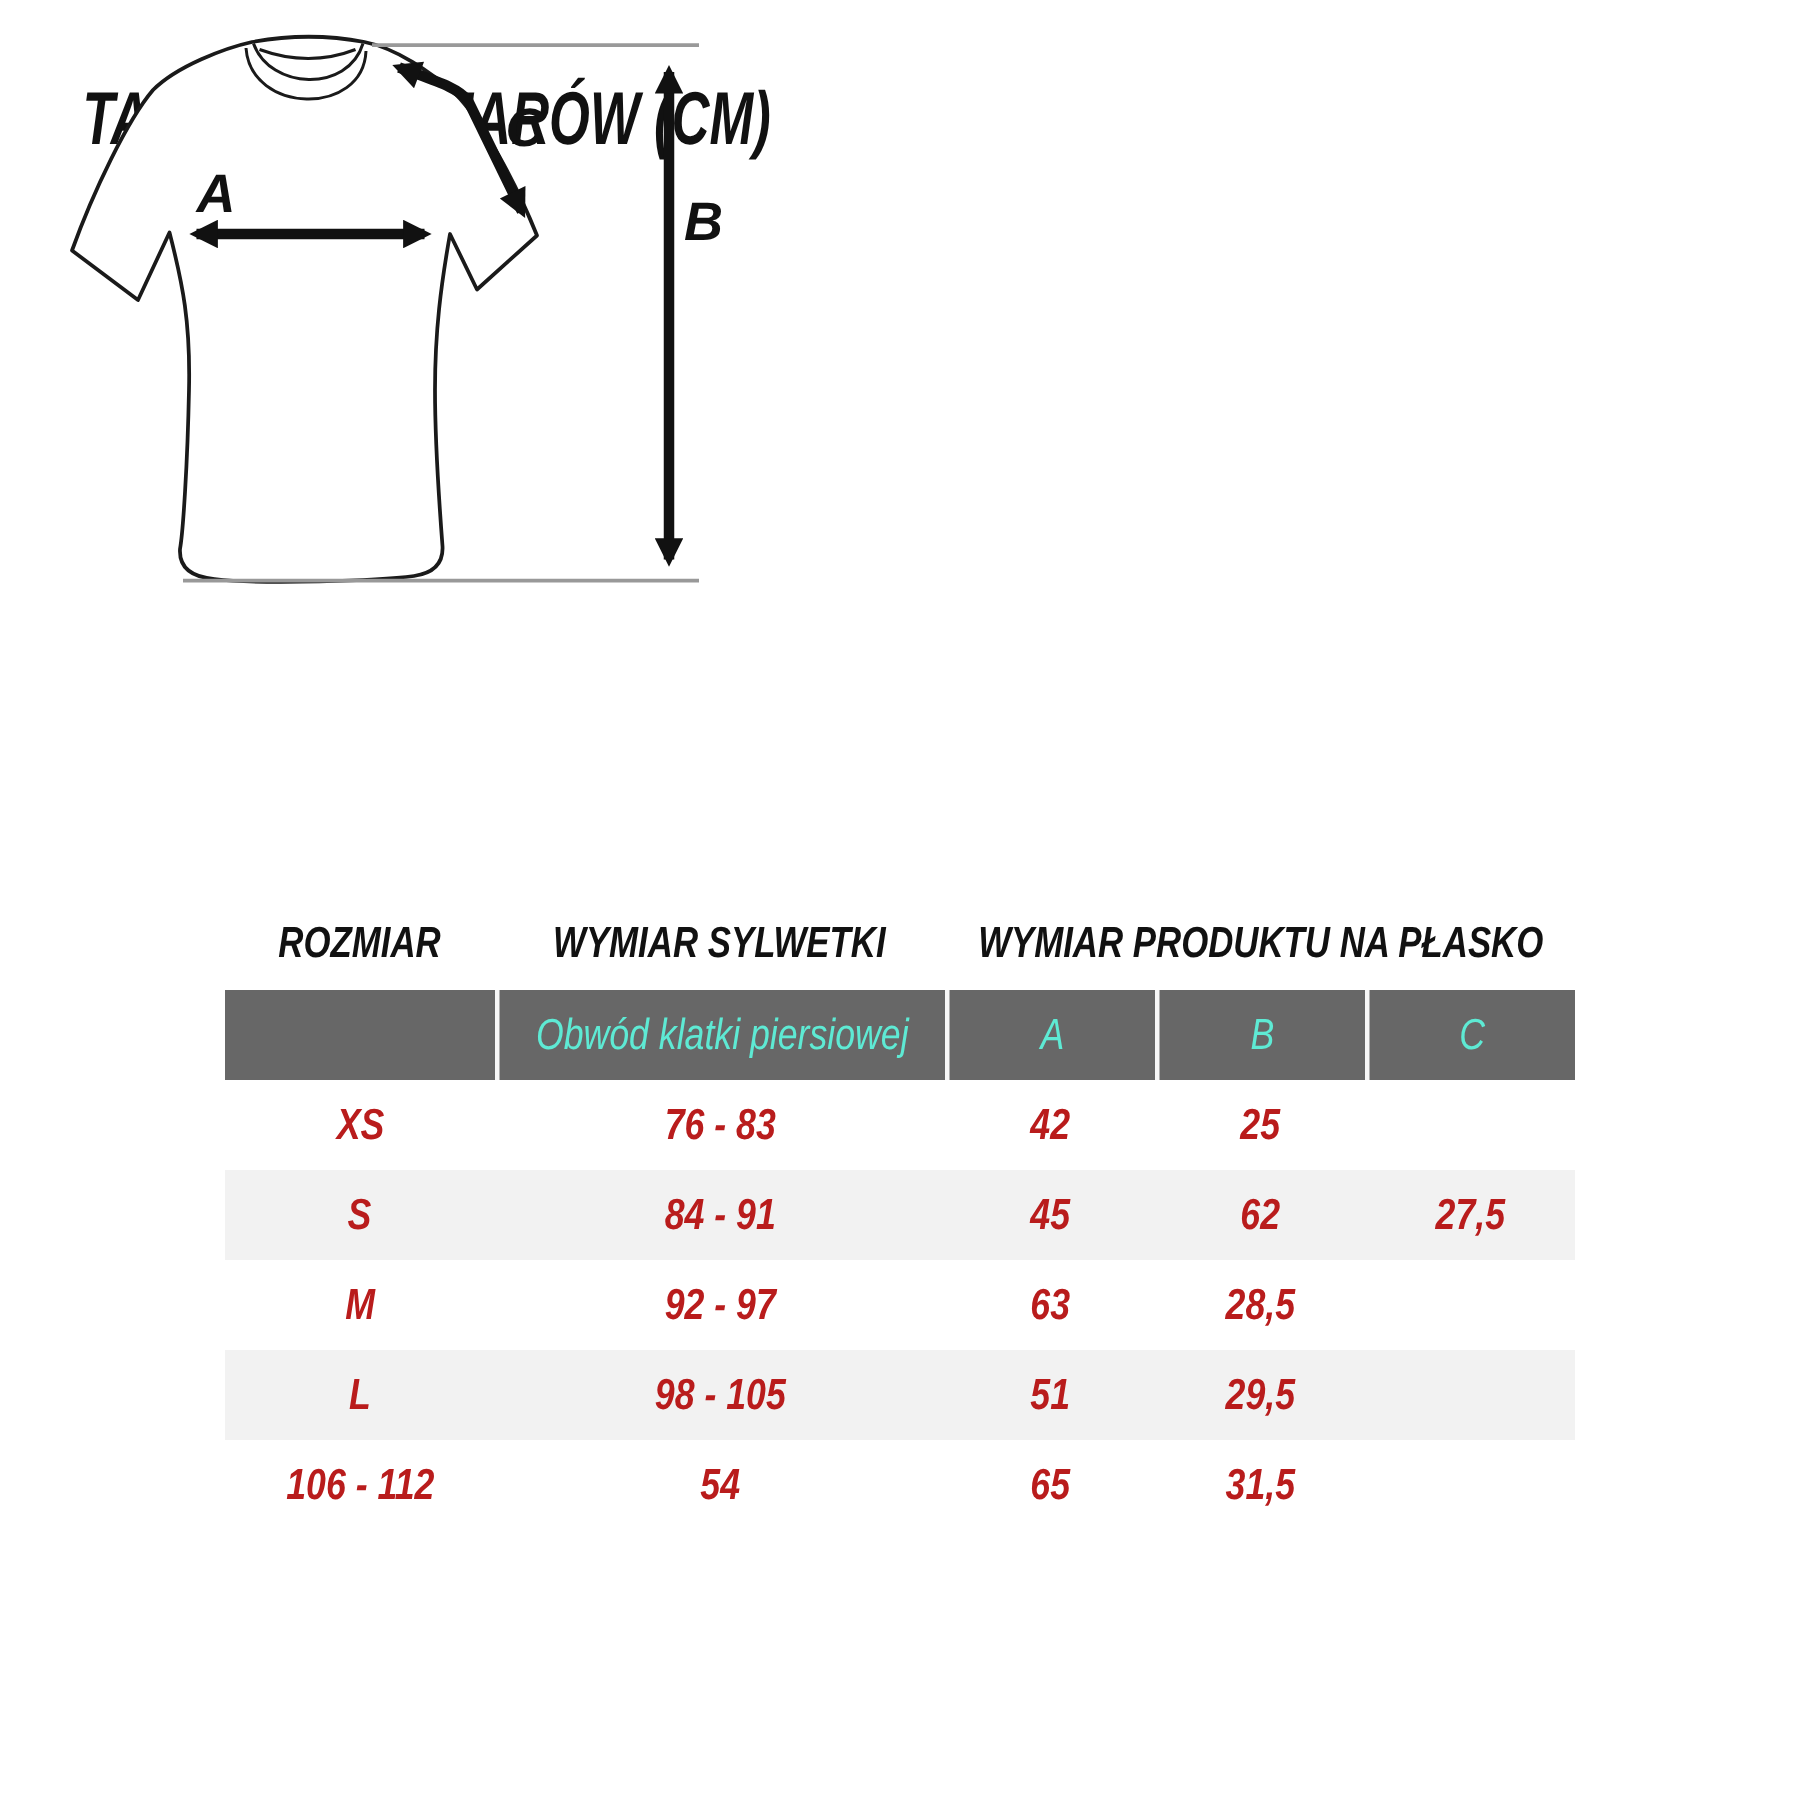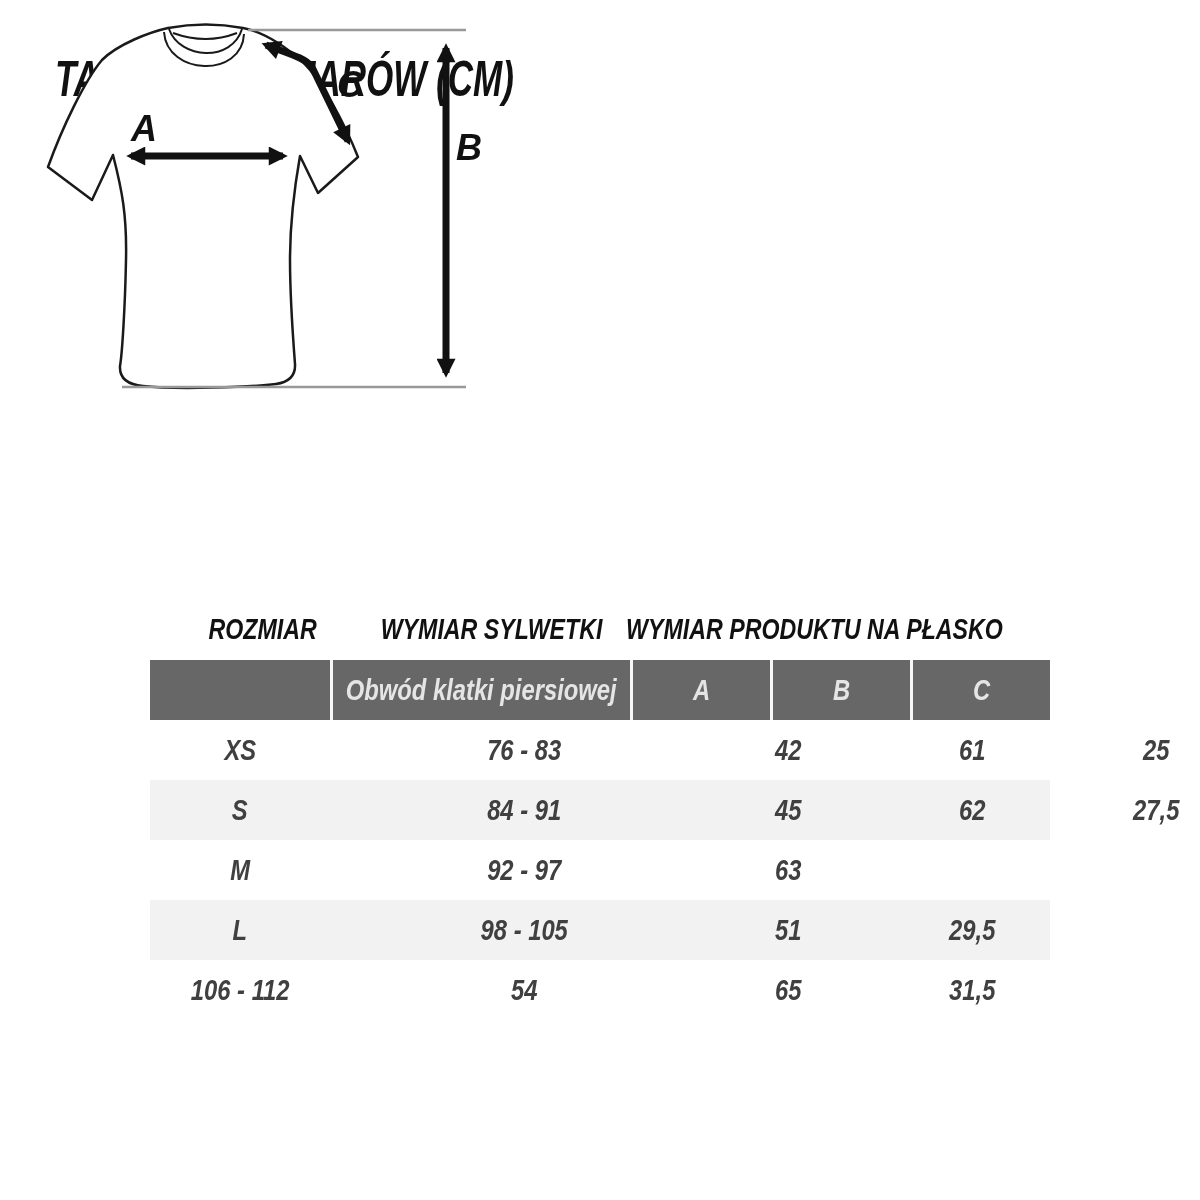"ROZMIAR" .colgroup-label { justify-content: flex-end -> center }
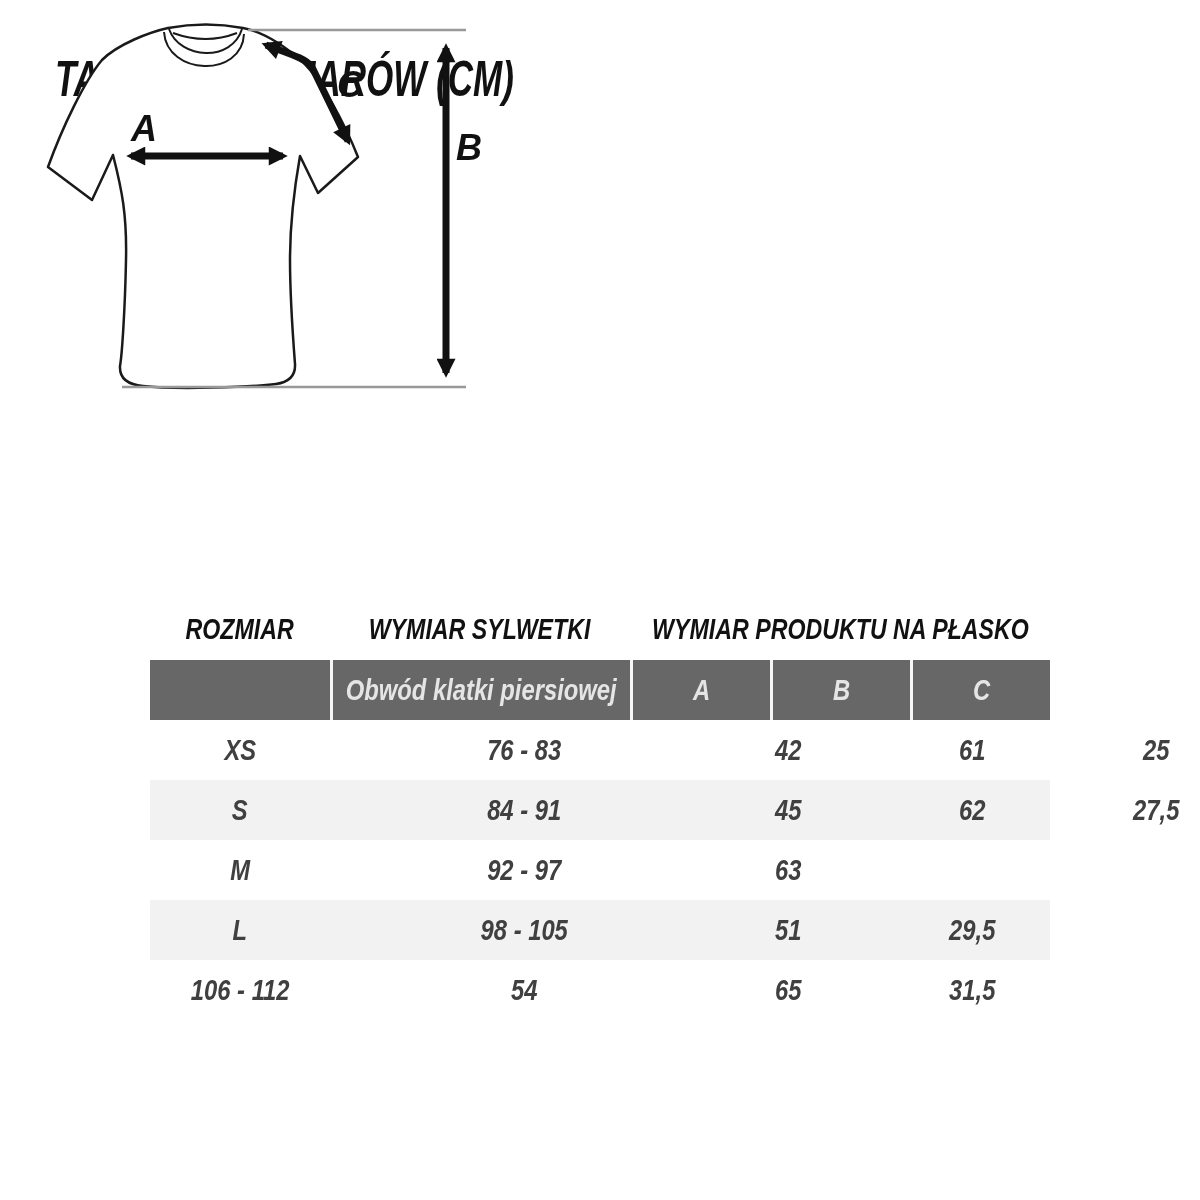"Obwód klatki piersiowej" .header-row { color: #e5e5e5 -> #5eead4; font-weight: bold -> normal }
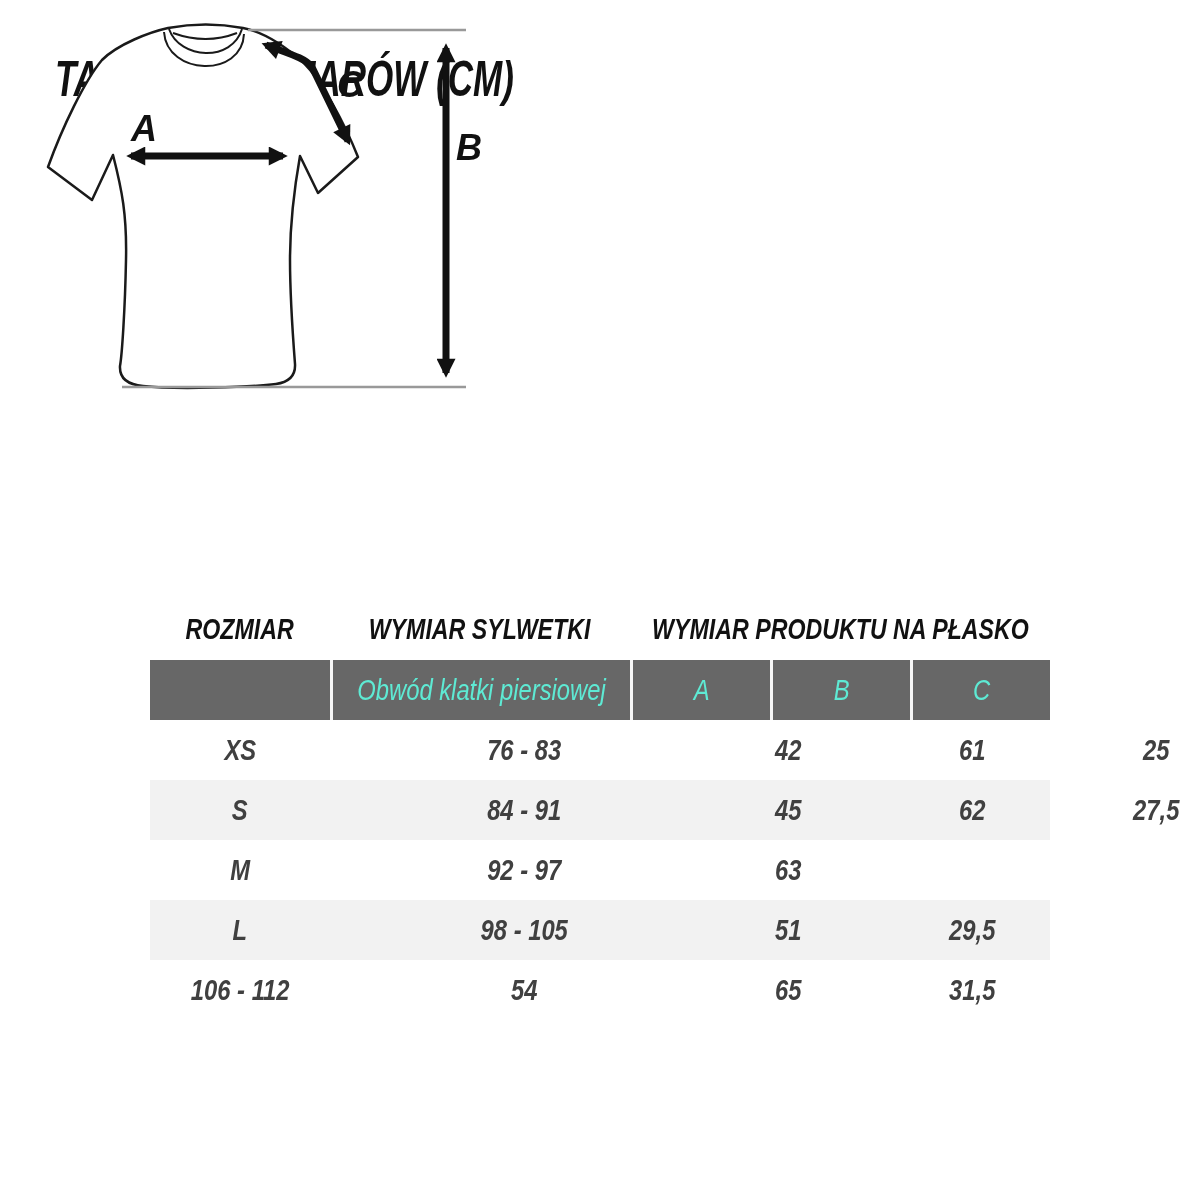"XS" .data-row { color: #404040 -> #b91c1c; gap: 44px -> none }
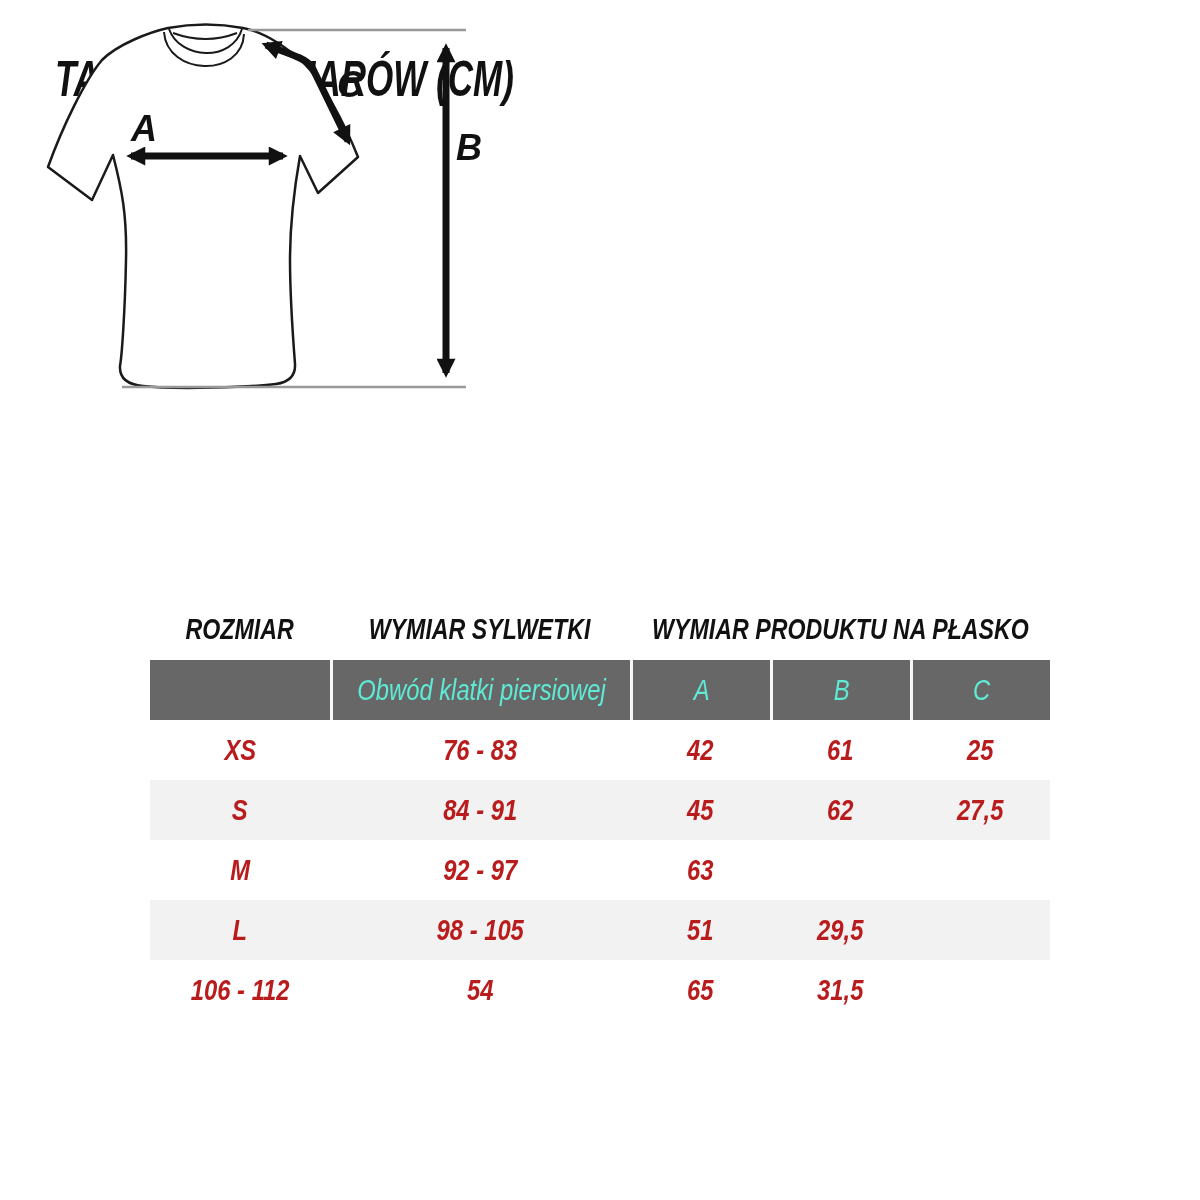"61" div { html: <div> <span>61</span> </div> -> none }
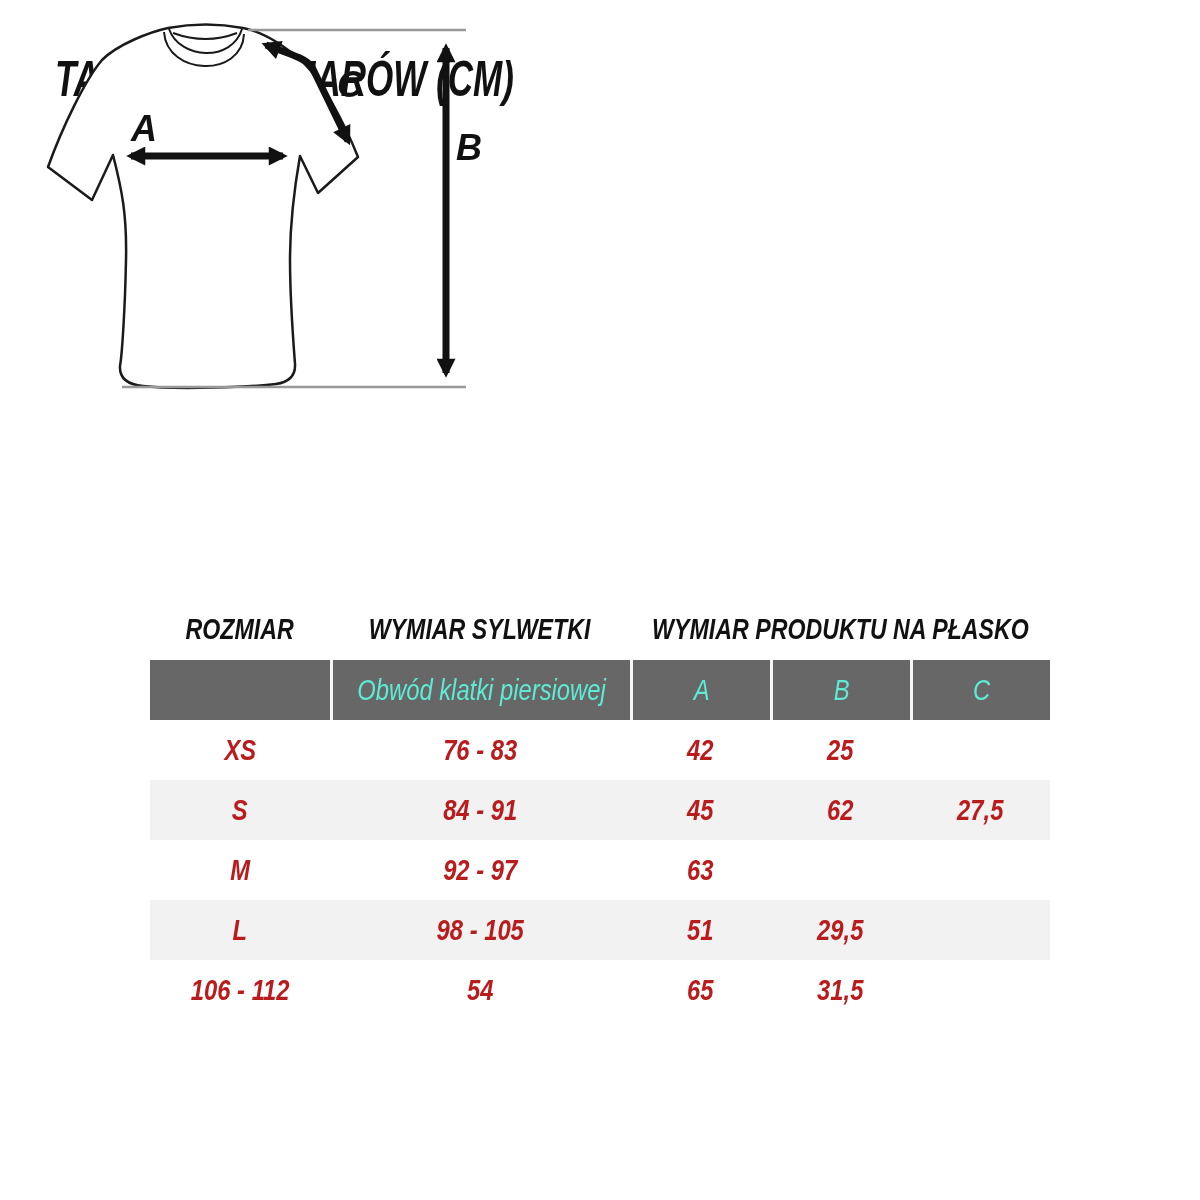"28,5" div { html: none -> <div> <span>28,5</span> </div> }
